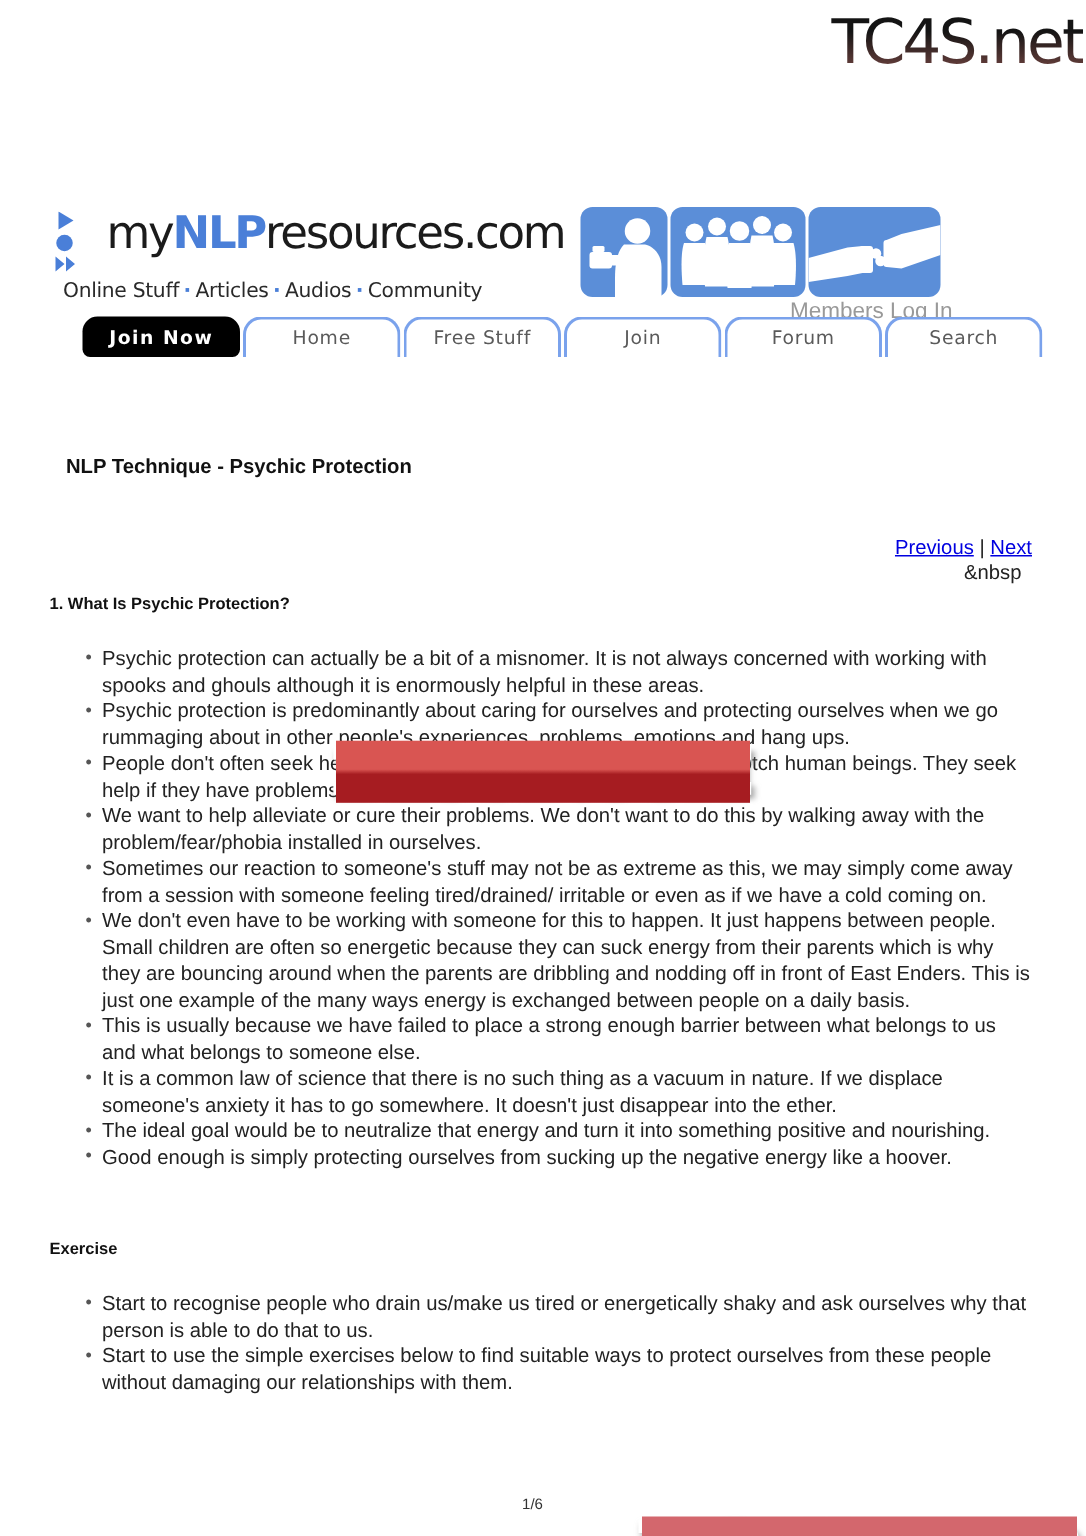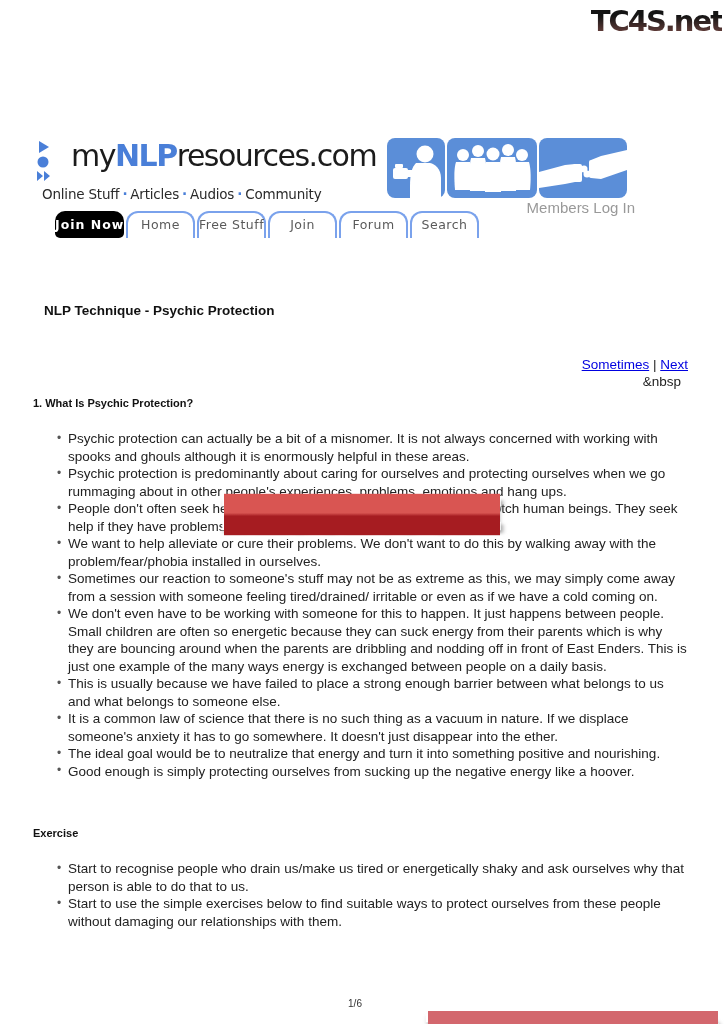"TC4S.net" .wm-tc4s { font-size: 29px -> 41px; font-weight: bold -> normal }
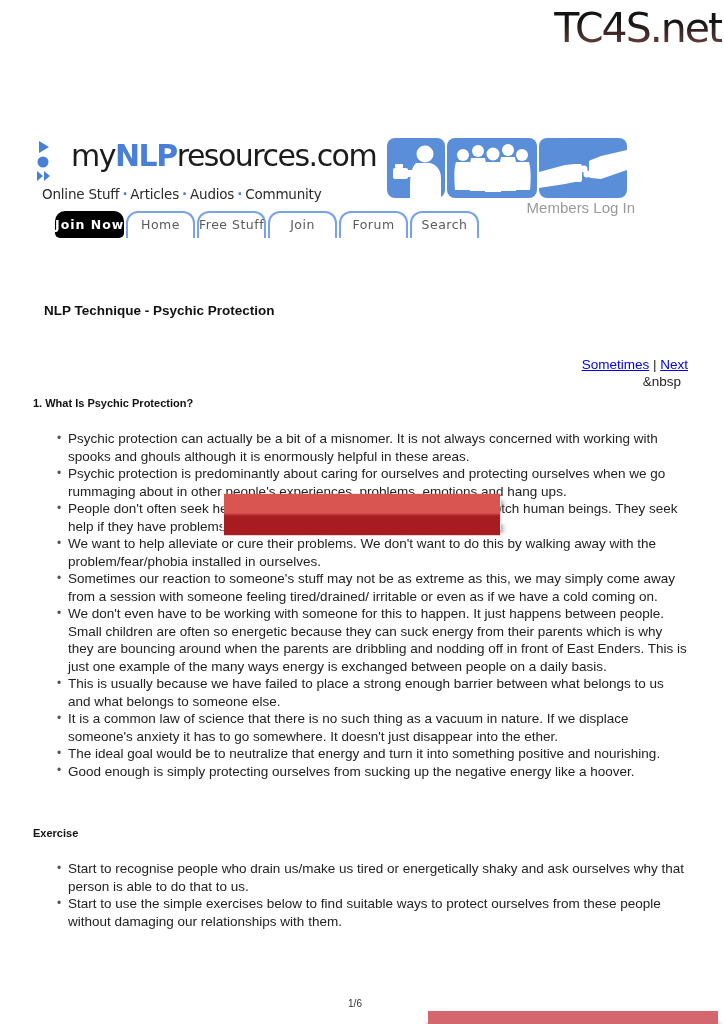"Join Now" .tab { width: 69px -> 105px }
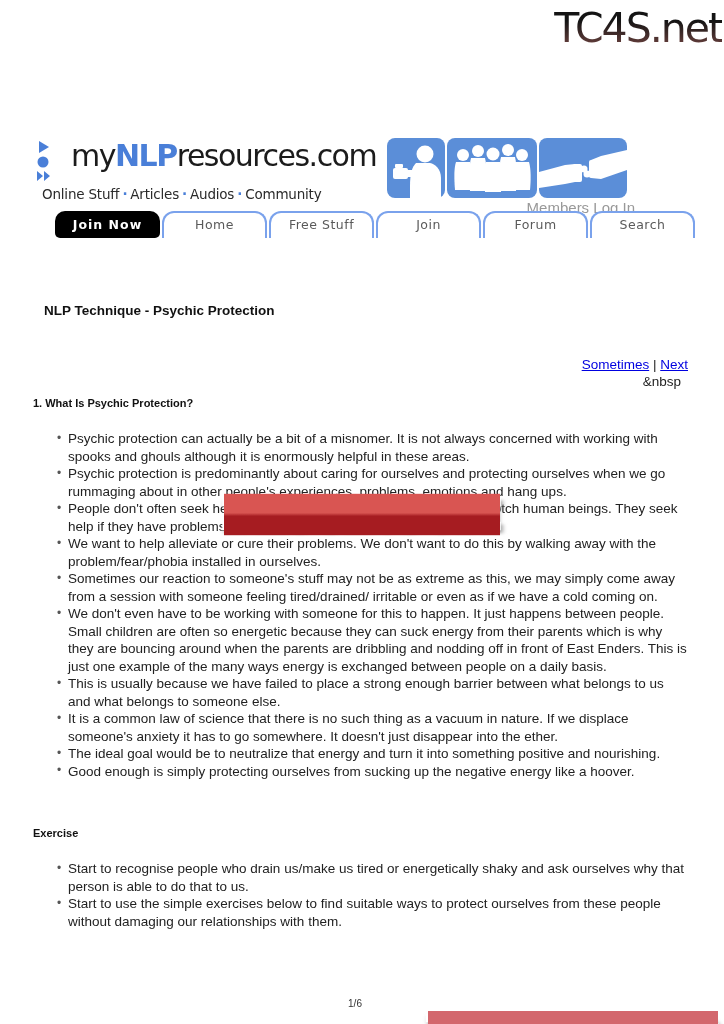"Sometimes" a { text: Sometimes -> Previous }
